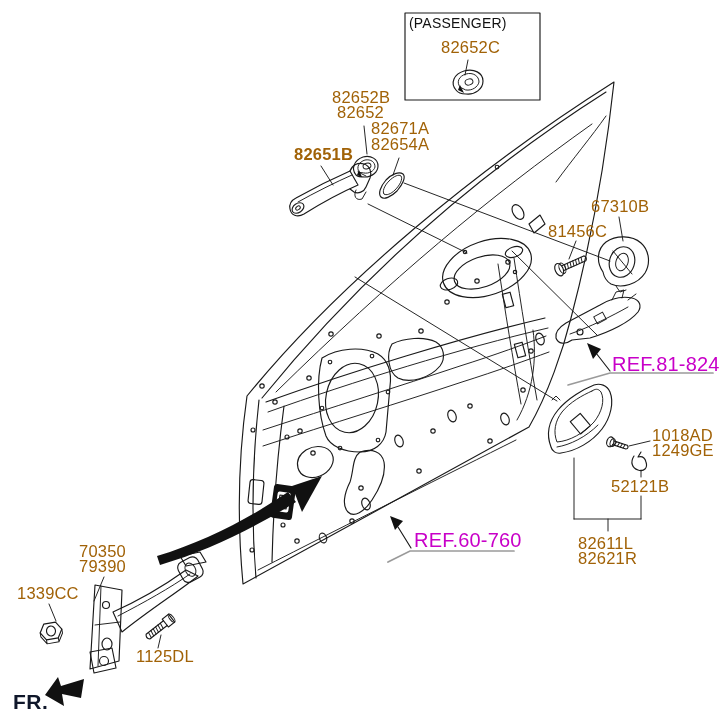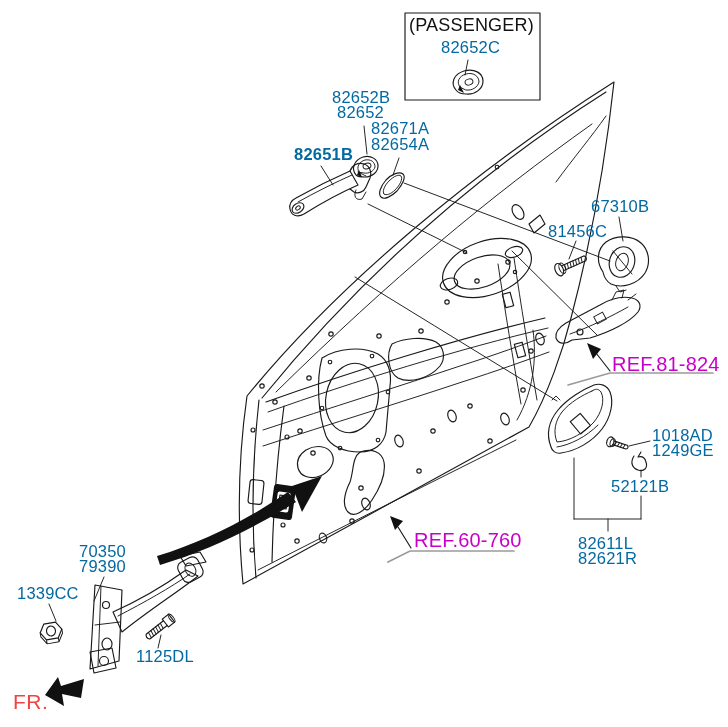"(PASSENGER)" .blk { font-size: 18px -> 14px }
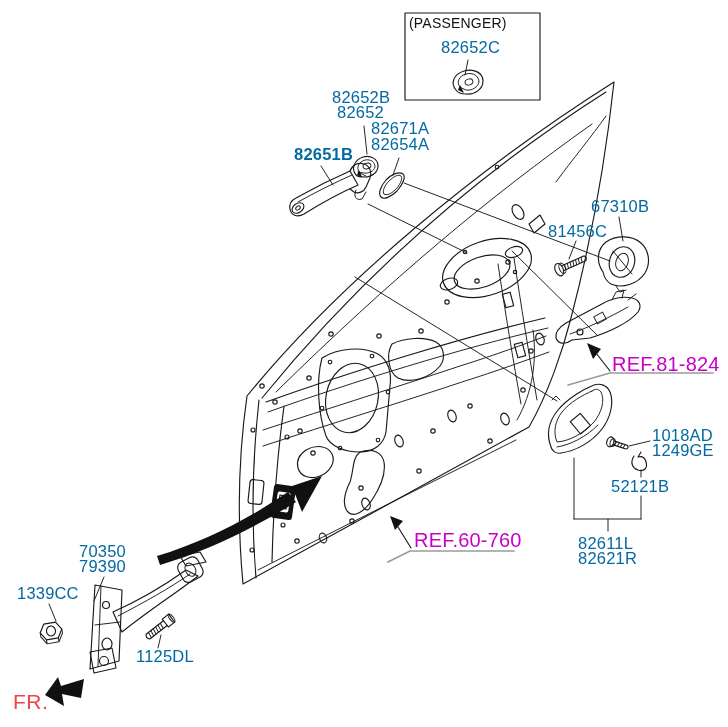"82652C" .pn { color: #0369a1 -> #a16207 }
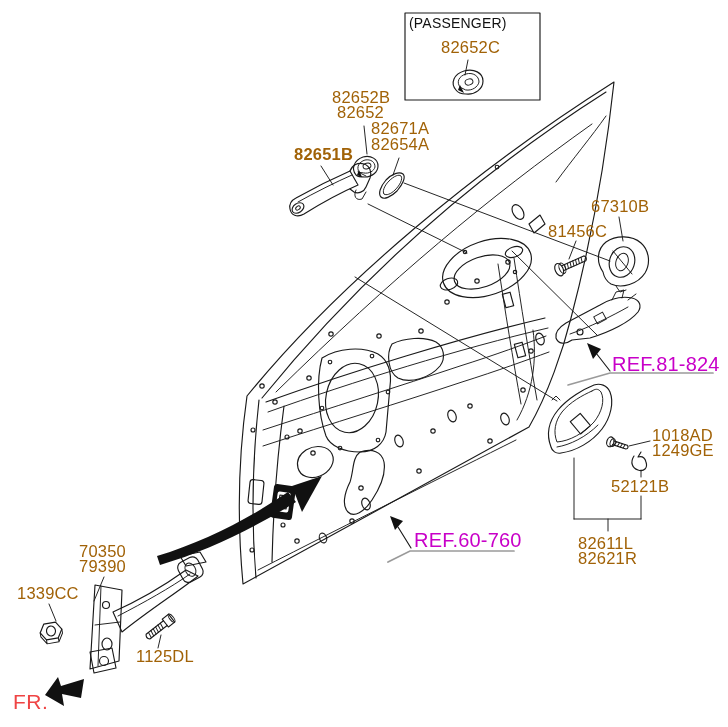"FR." .fr { color: #ef4444 -> #0f172a; font-weight: 400 -> 700 }
